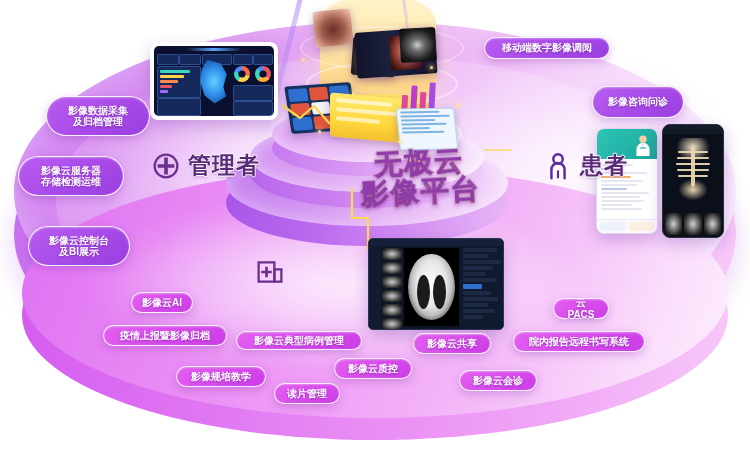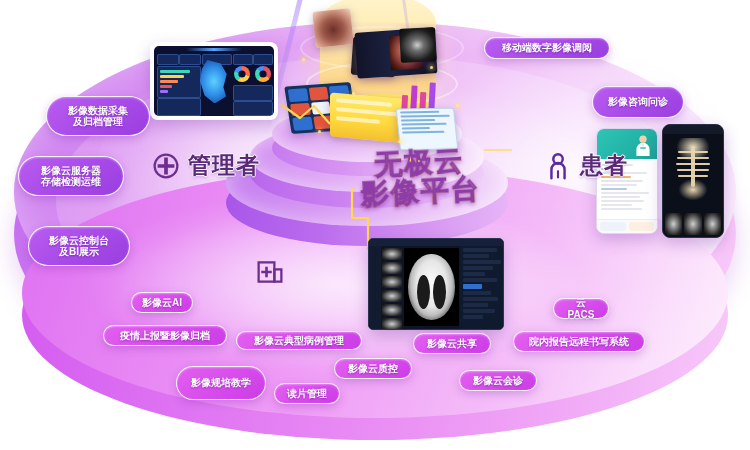"影像规培教学" div.pill { height: 34px -> 21px }
